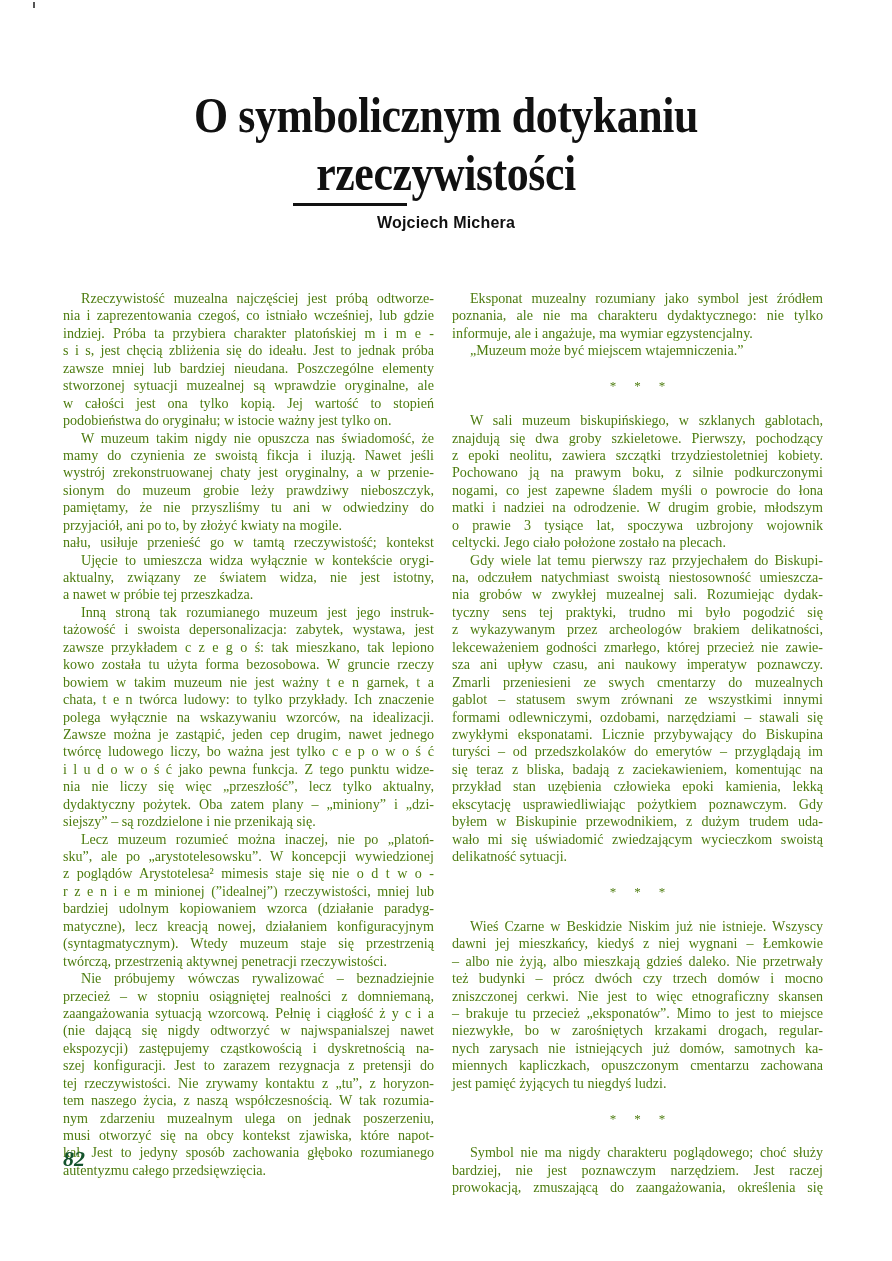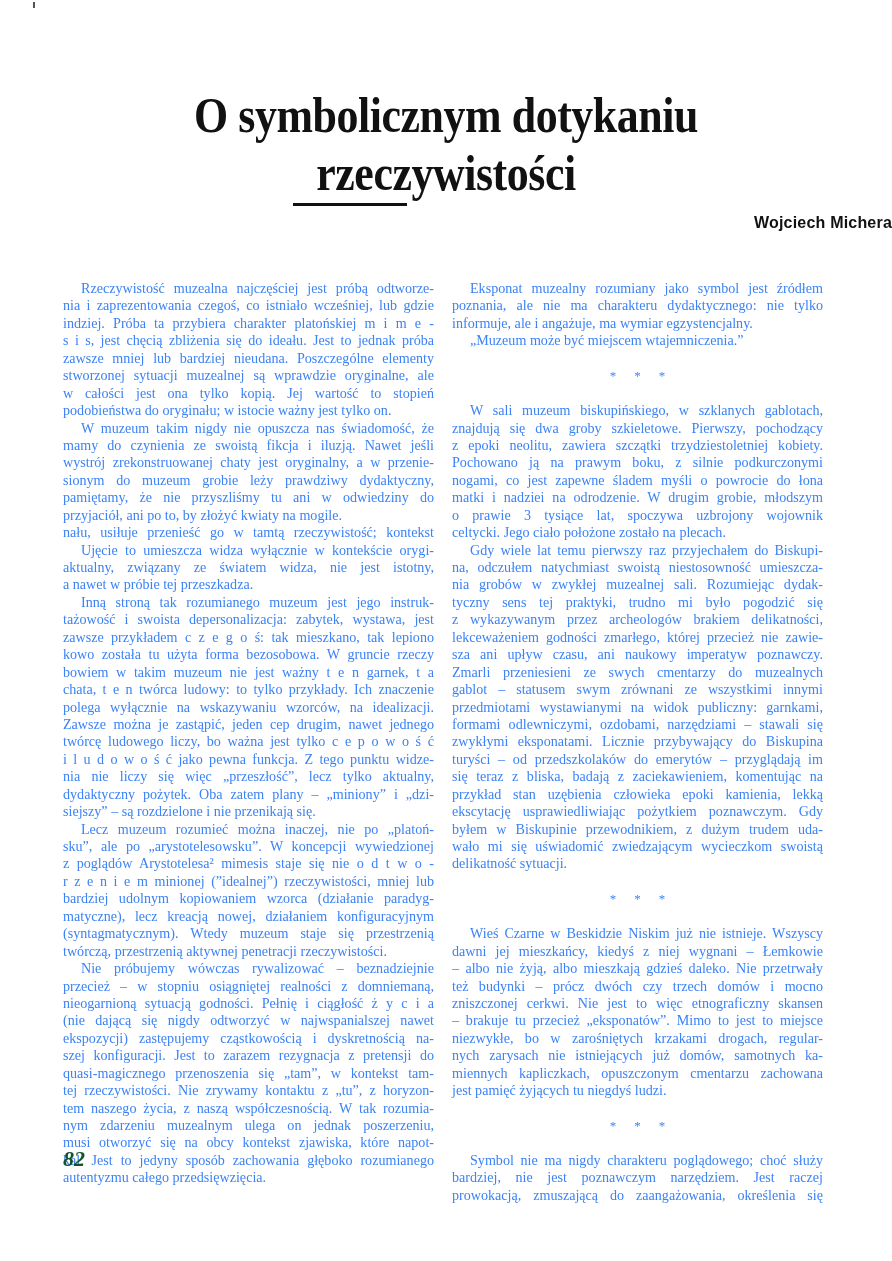"Wojciech Michera" .author { text-align: right -> center }
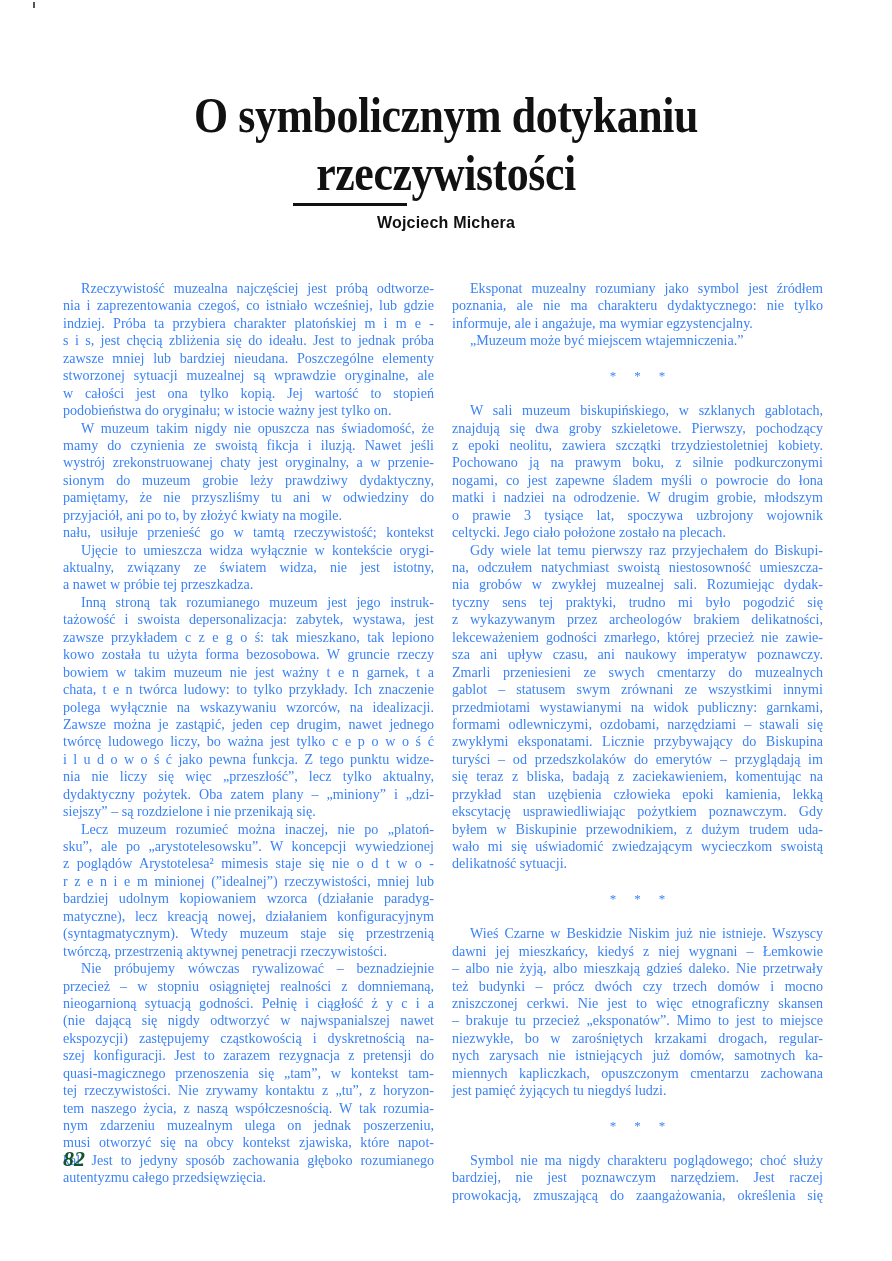"Rzeczywistość muzealna najczęściej jest" .column { color: #3b82f6 -> #4d7c0f; top: 280px -> 290px }
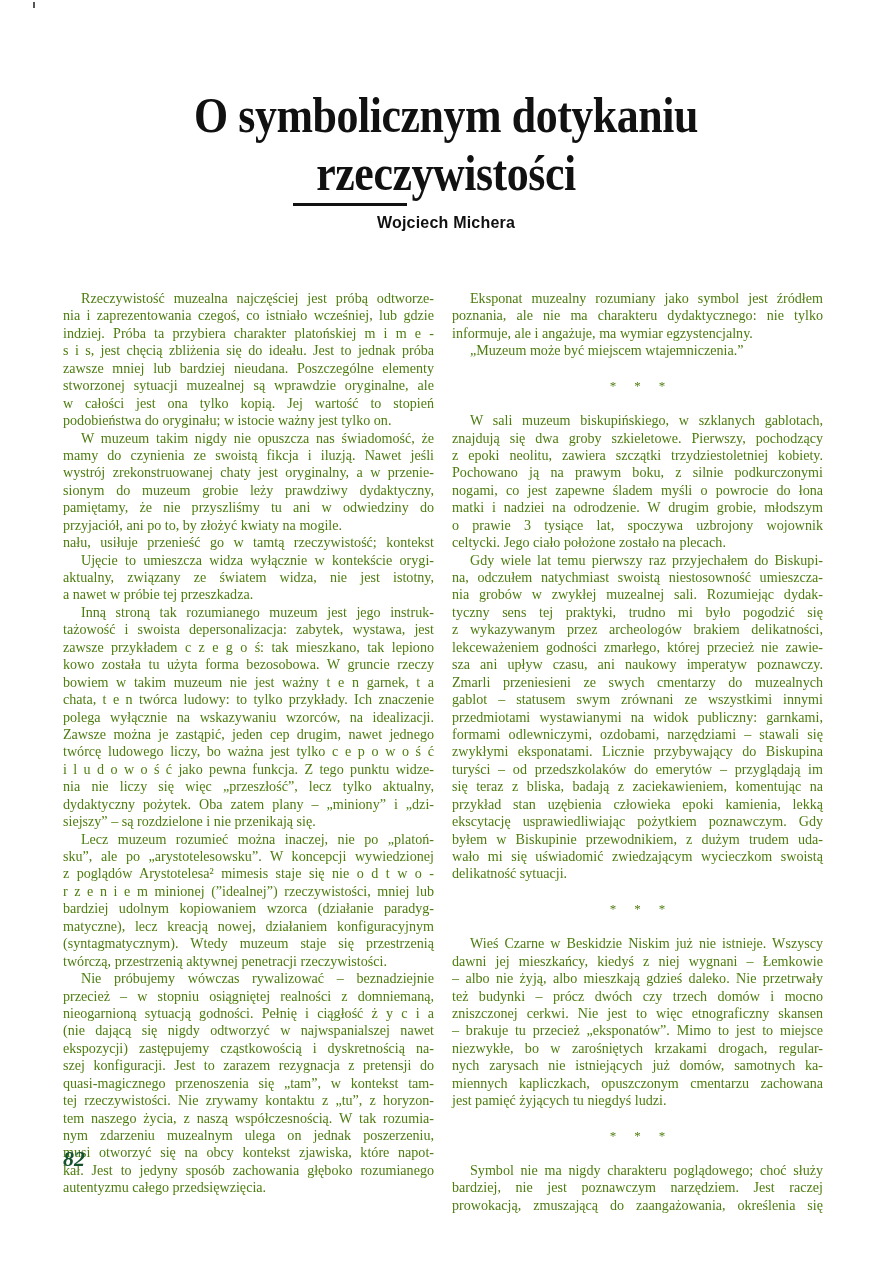"sionym do muzeum grobie leży" span.line { text: dydaktyczny -> nieboszczyk }
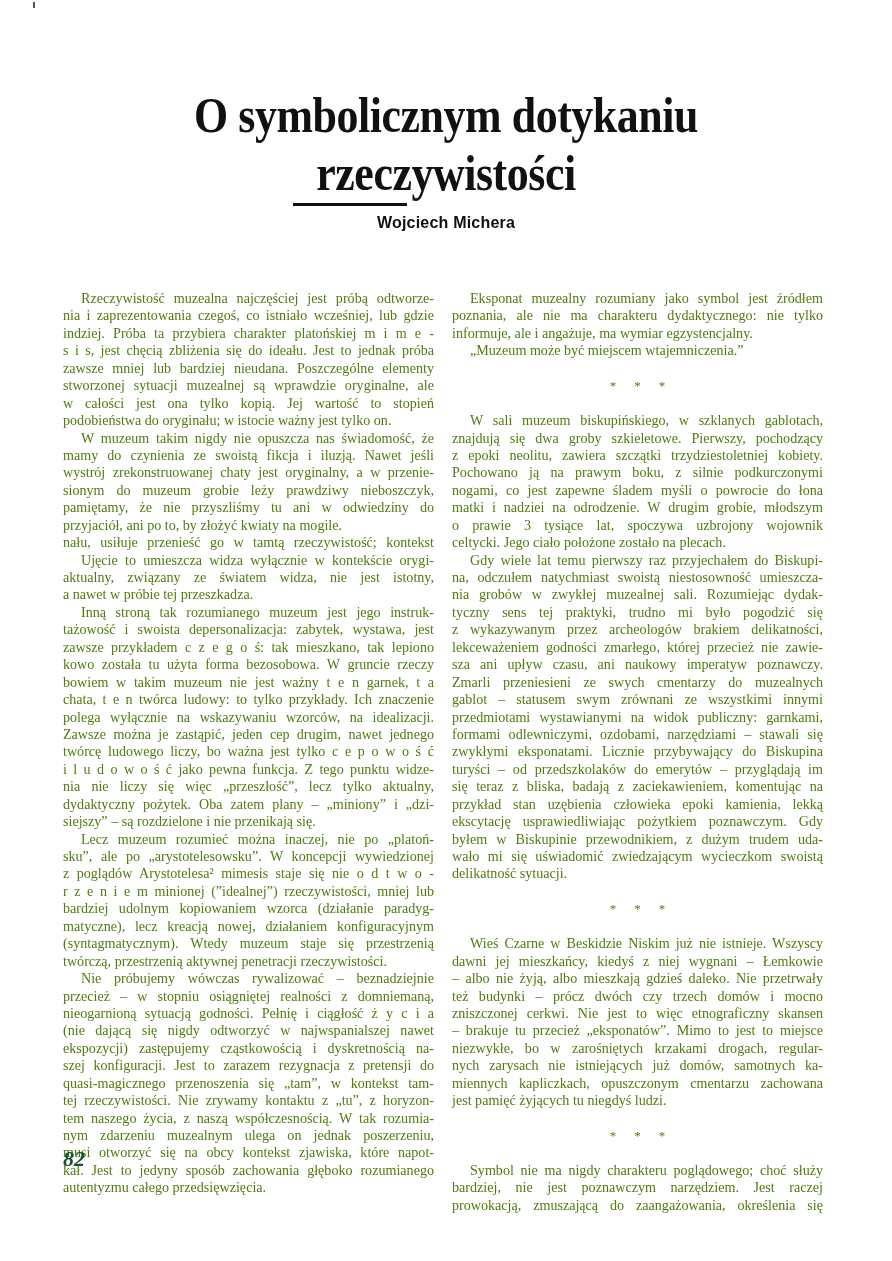"przedmiotami wystawianymi na widok" span.line { html: <span>przedmiotami wystawianymi na widok publiczny: garnkami,</span> -> none }
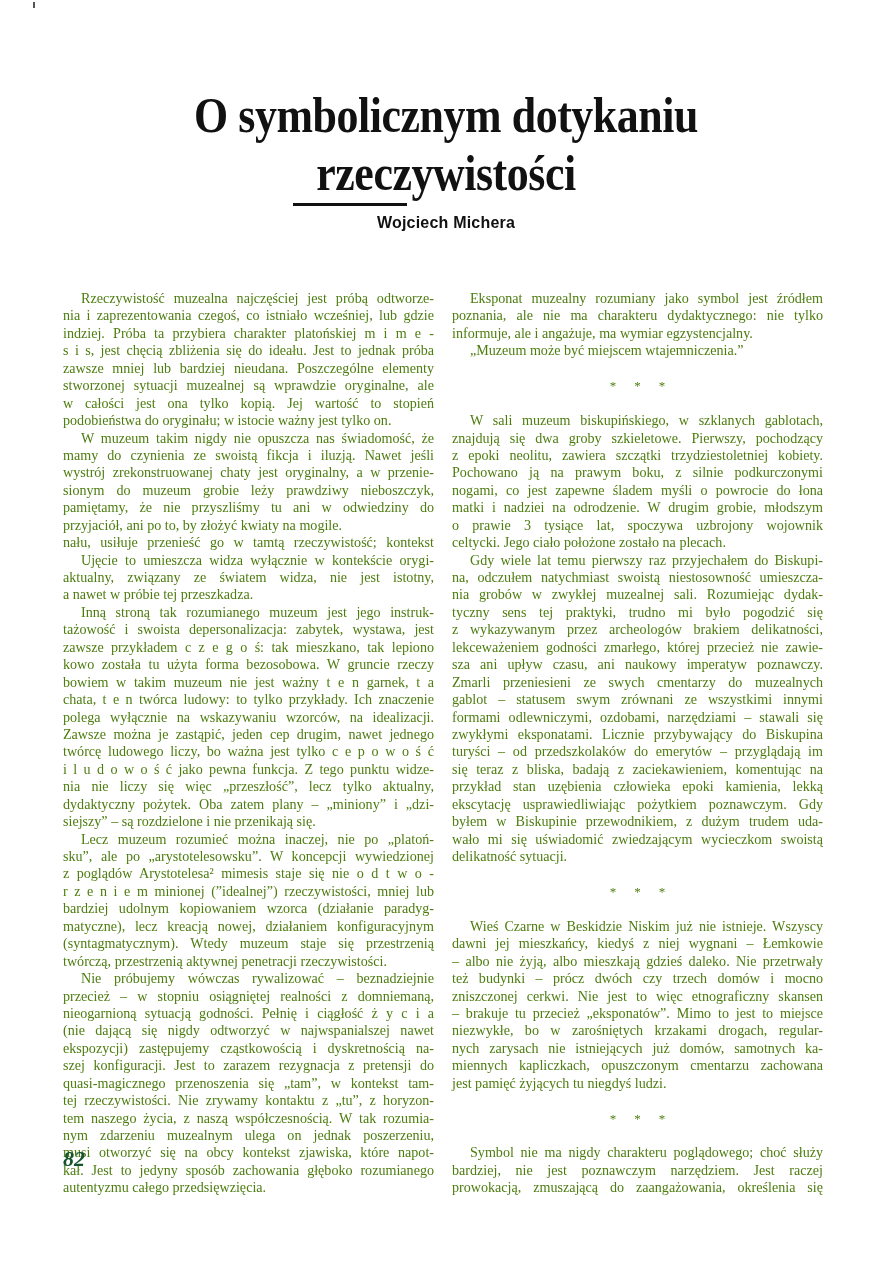"nieogarnioną sytuacją godności. Pełnię i" span.line { text: nieogarnioną sytuacją godności -> zaangażowania sytuacją wzorcową }
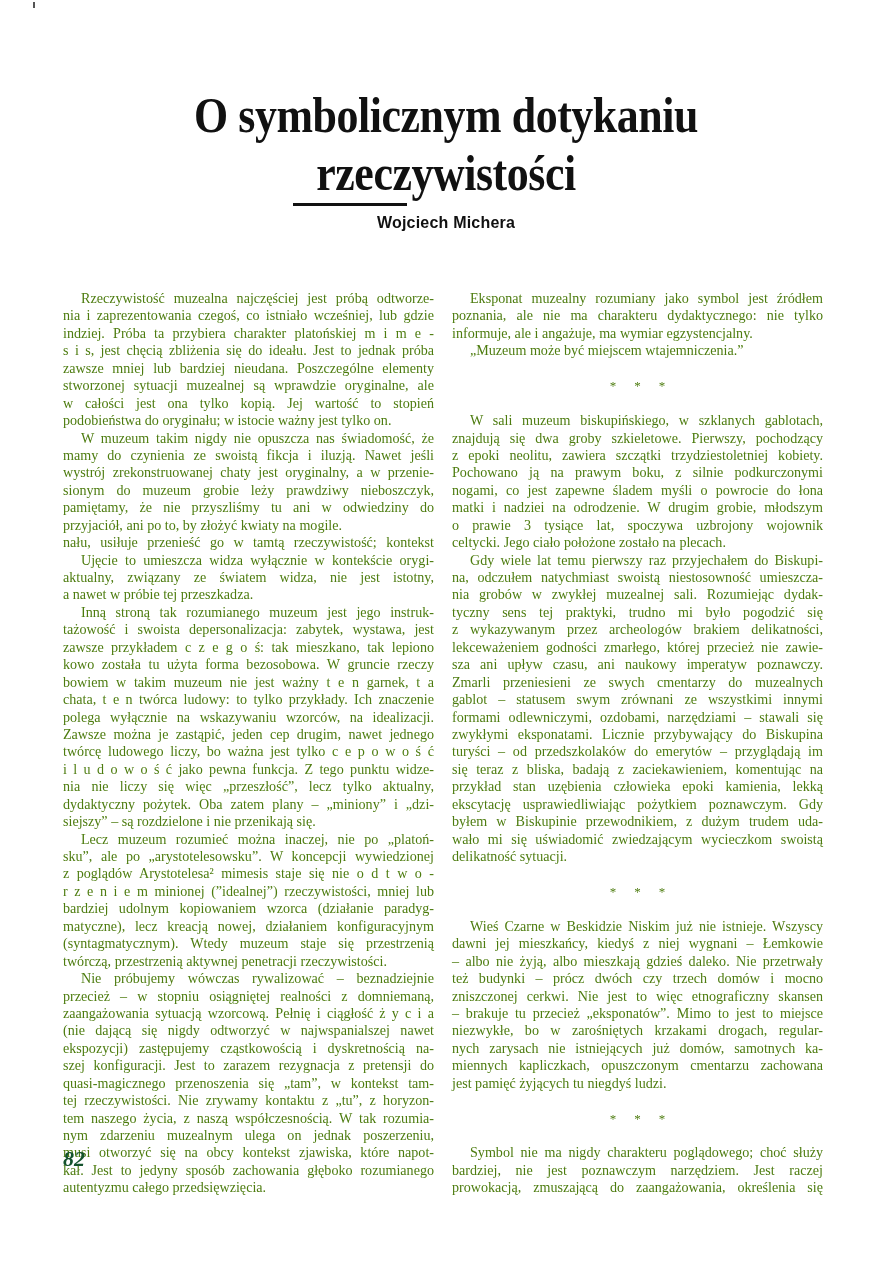"quasi-magicznego przenoszenia się „tam”," span.line { html: <span>quasi-magicznego przenoszenia się „tam”, w kontekst tam-</span> -> none }
